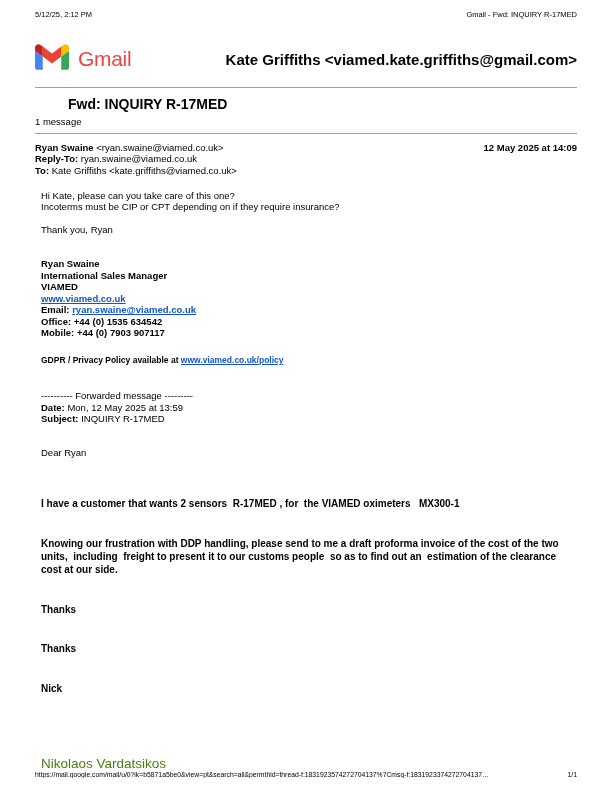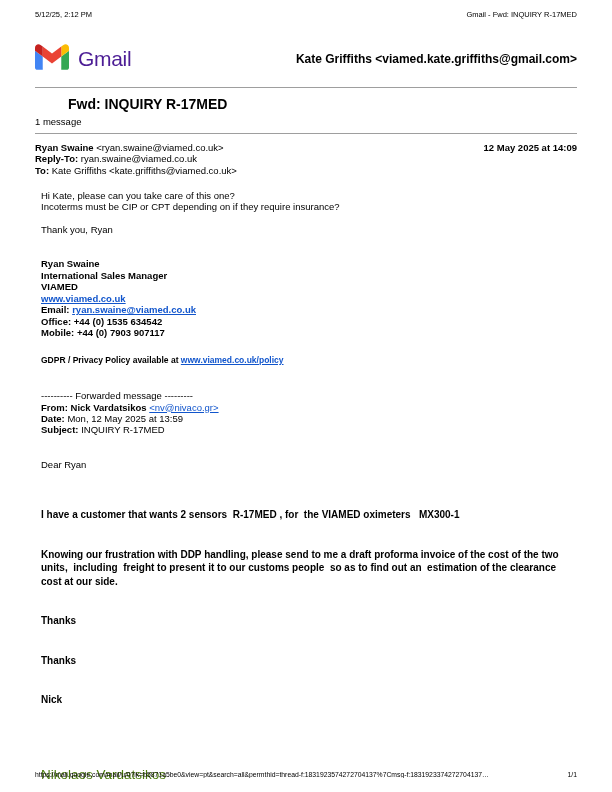"Gmail" .gmail-word { color: #4c1d95 -> #ef4444 }
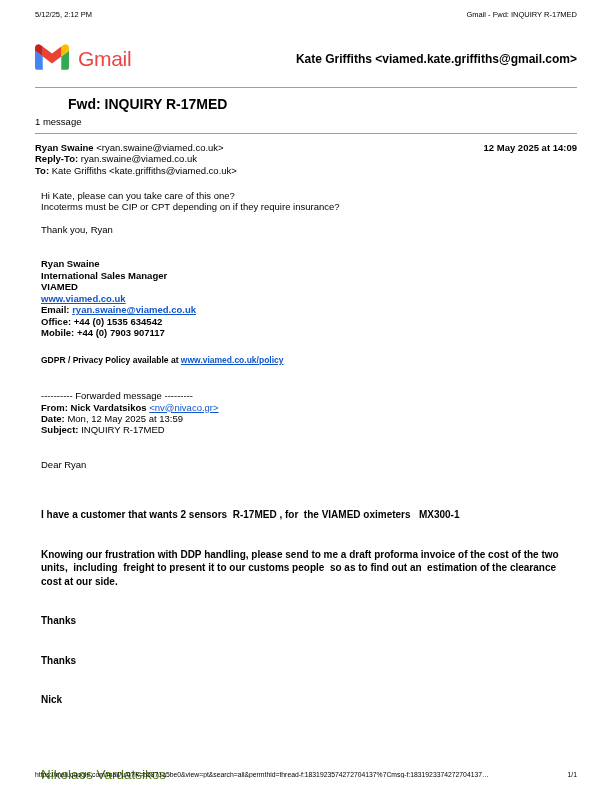"Kate Griffiths <viamed.kate.griffiths@gmail.com>" .account { font-size: 12px -> 15px }
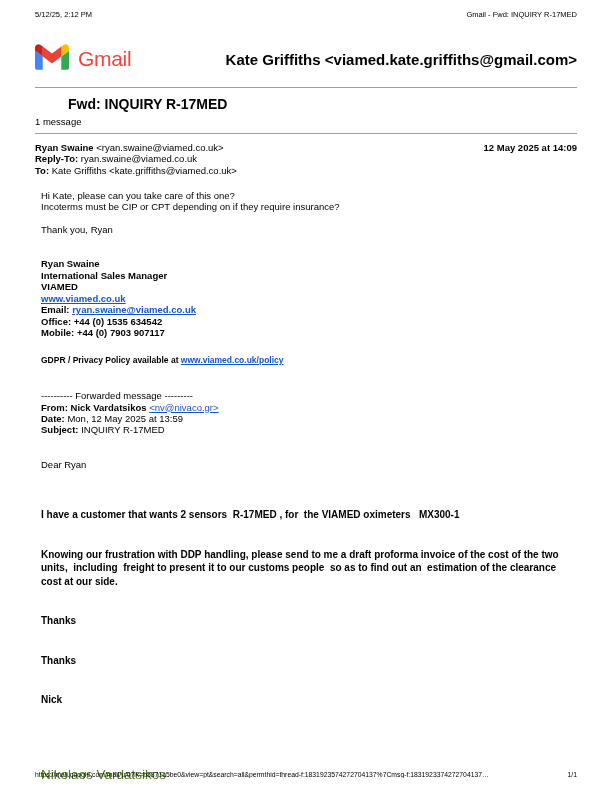"From: Nick Vardatsikos <nv@nivaco.gr>" div { html: <div> <span>From: </span><span>Nick Vardatsikos </span><a>&lt;nv@nivaco.gr&gt;</a> </div> -> none }
